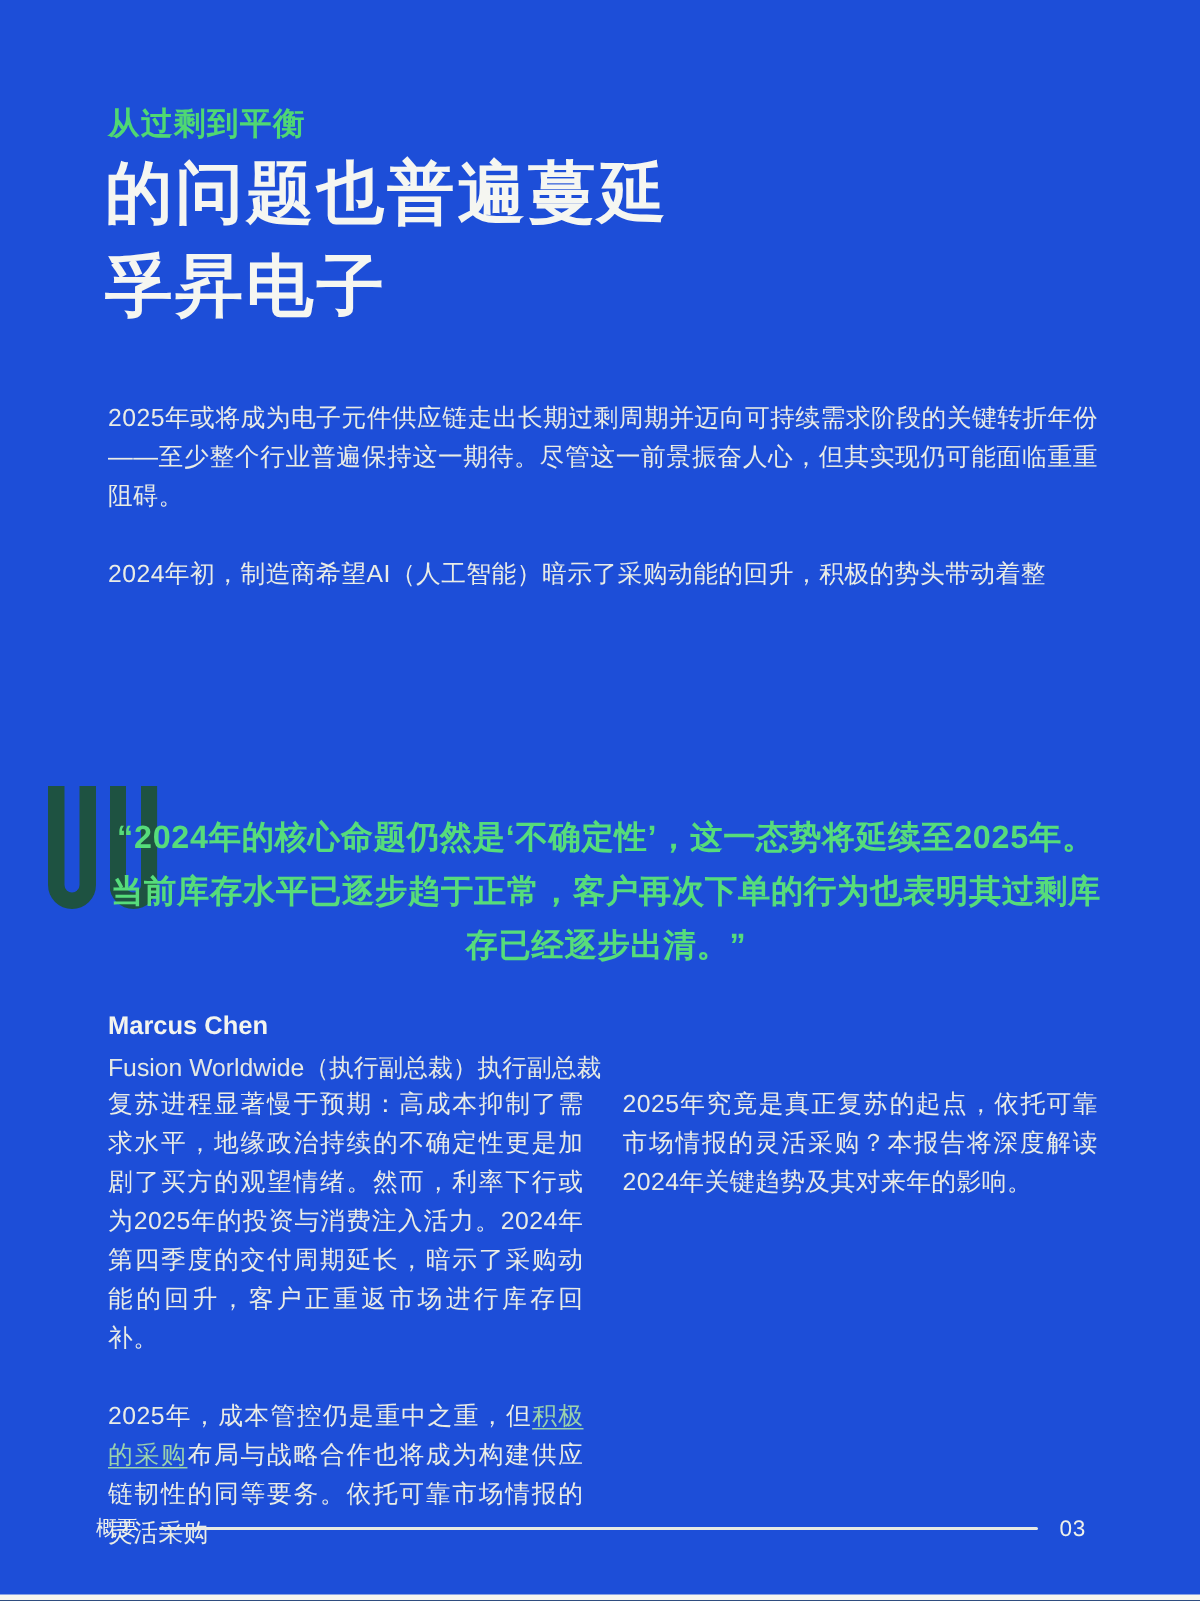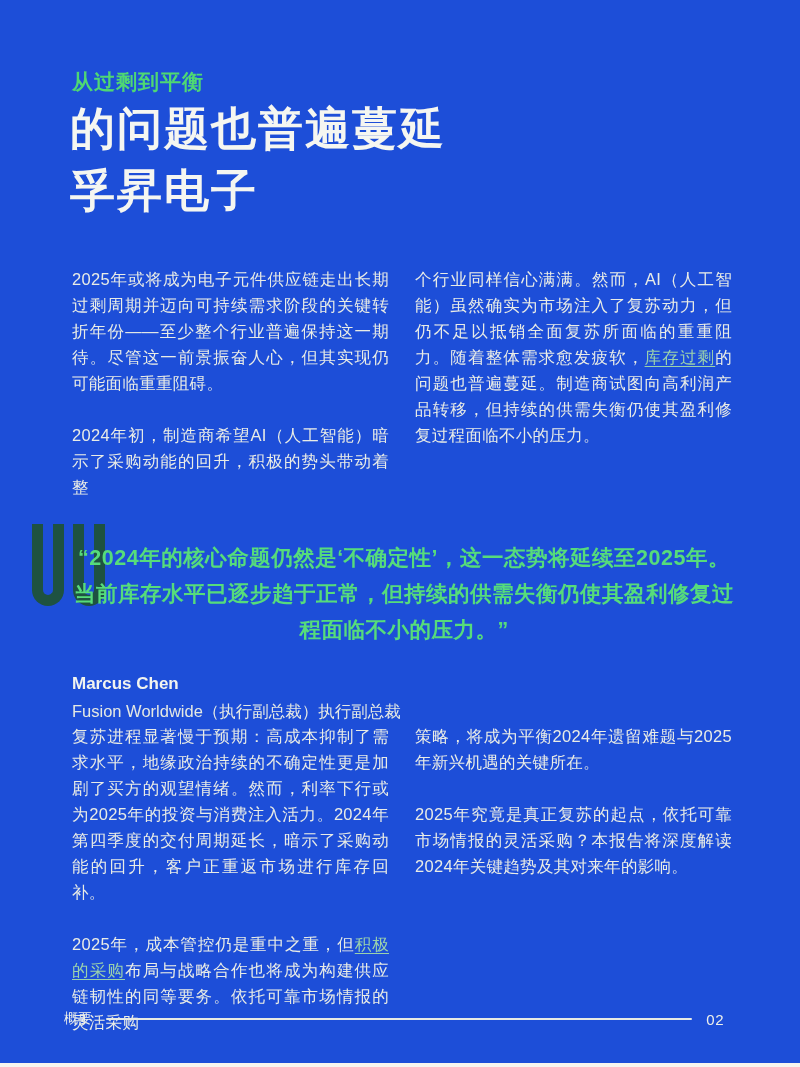"2025年或将成为电子元件供应链走出长期过剩周期并迈向可持续需求阶段的关键转折年" .cols-top { flex-direction: none -> column }
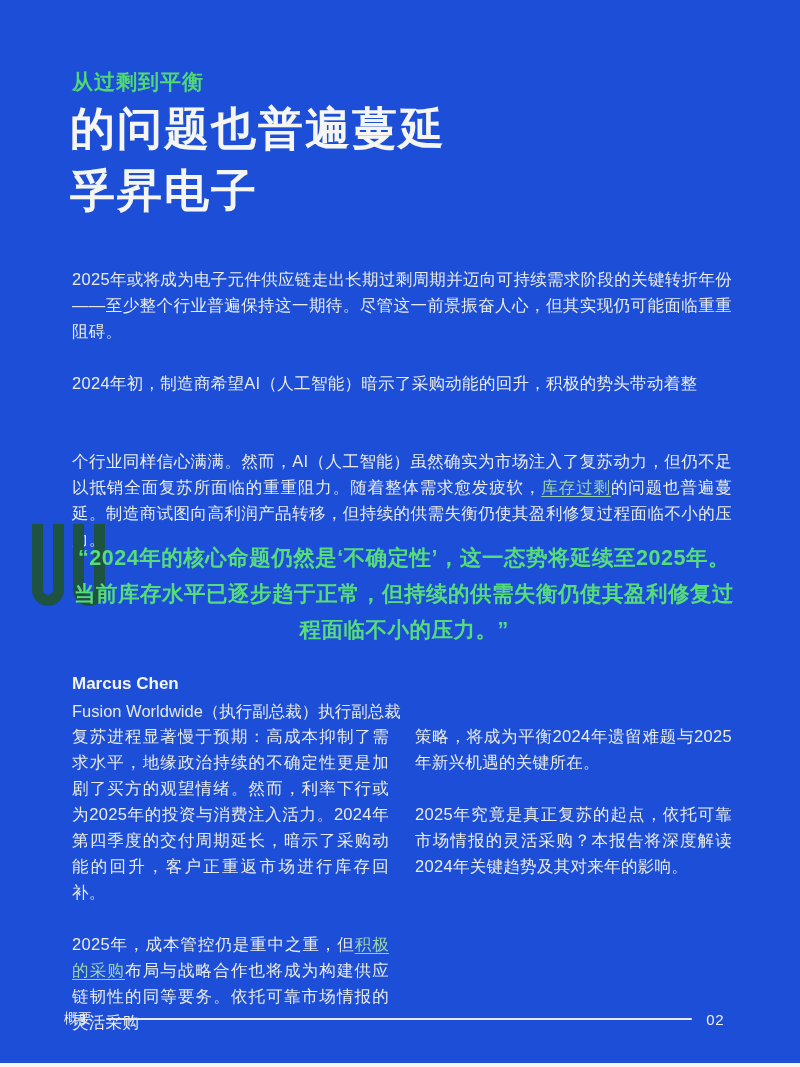"个行业同样信心满满。然而，AI（人工智能）虽然确实为市场注入了复苏动力，但仍不足" div.col { html: <div> <p>个行业同样信心满满。然而，AI（人工智能）虽然确实为市场注入了复苏动力，但仍不足以抵销全面复苏所面临的重重阻力。随着整体需求愈发疲软，<a>库存过剩</a>的问题也普遍蔓延。制造商试图向高利润产品转移，但持续的供需失衡仍使其盈利修复过程面临不小的压力。</p> </div> -> none }
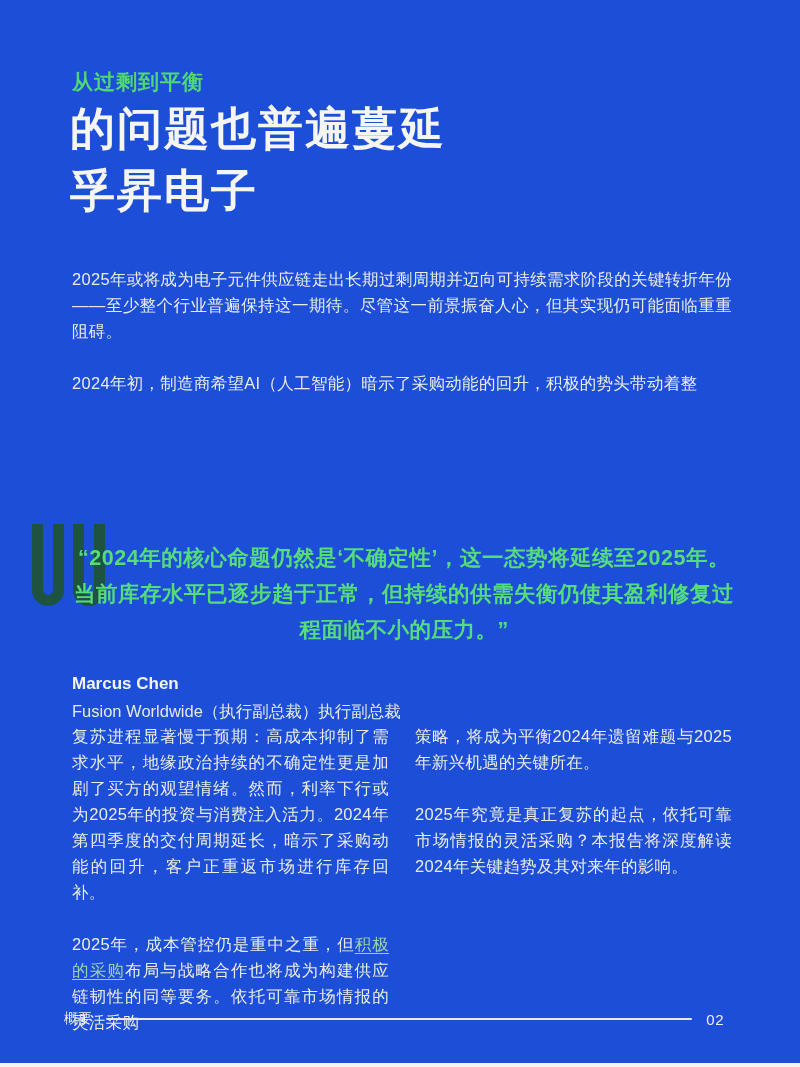"“2024年的核心命题仍然是‘不确定性’，这一态势将延续至2025年。当前库存水" div.quote-text { text: 但持续的供需失衡仍使其盈利修复过程面临不小的压力 -> 客户再次下单的行为也表明其过剩库存已经逐步出清 }
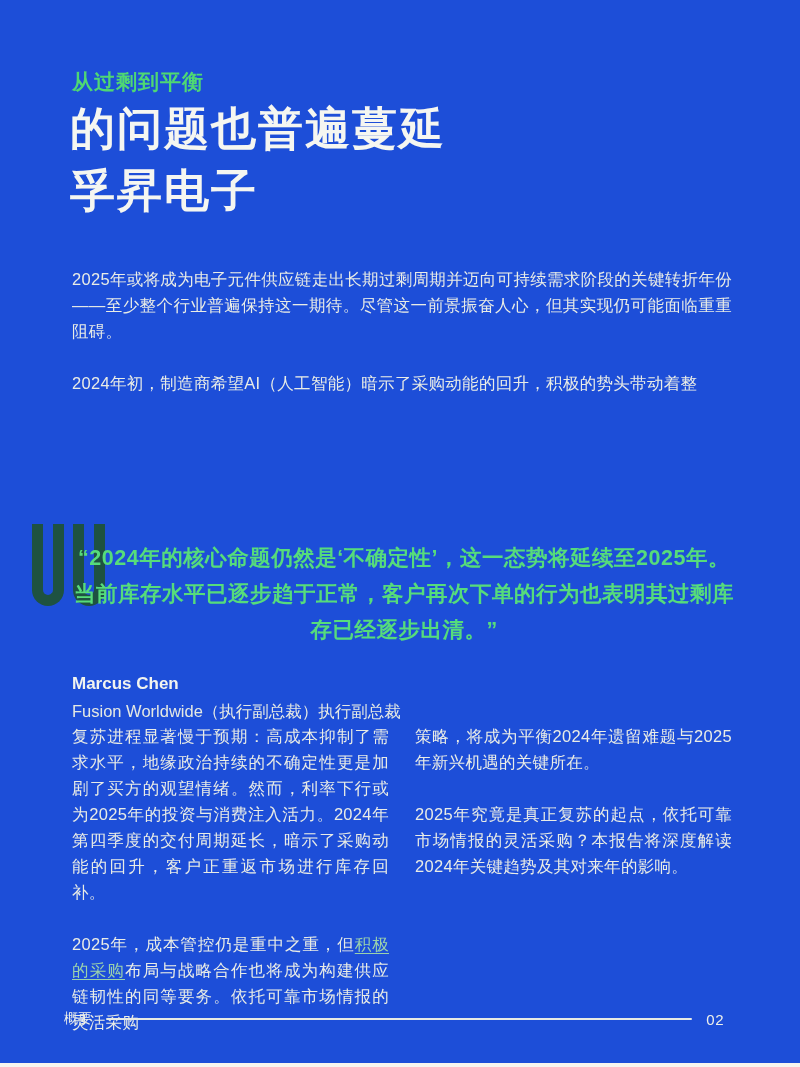"策略，将成为平衡2024年遗留难题与2025年新兴机遇的关键所在。" p { html: <p>策略，将成为平衡2024年遗留难题与2025年新兴机遇的关键所在。</p> -> none }
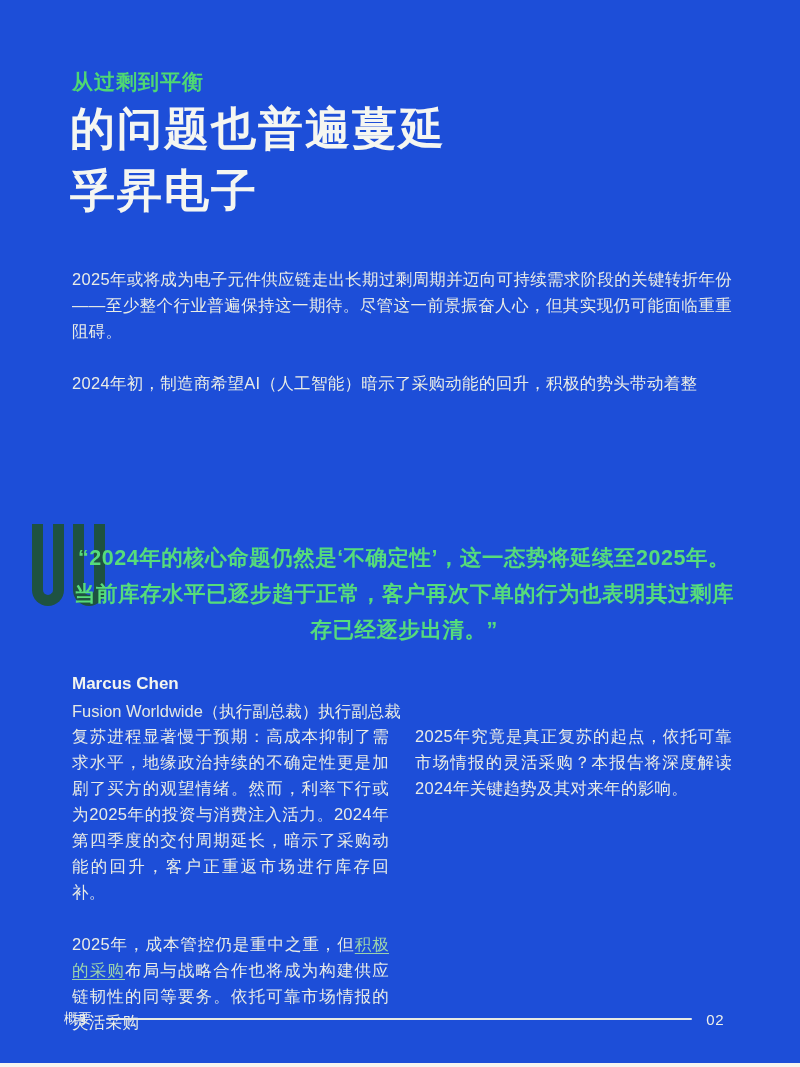"02" span.pagenum { text: 02 -> 03 }
